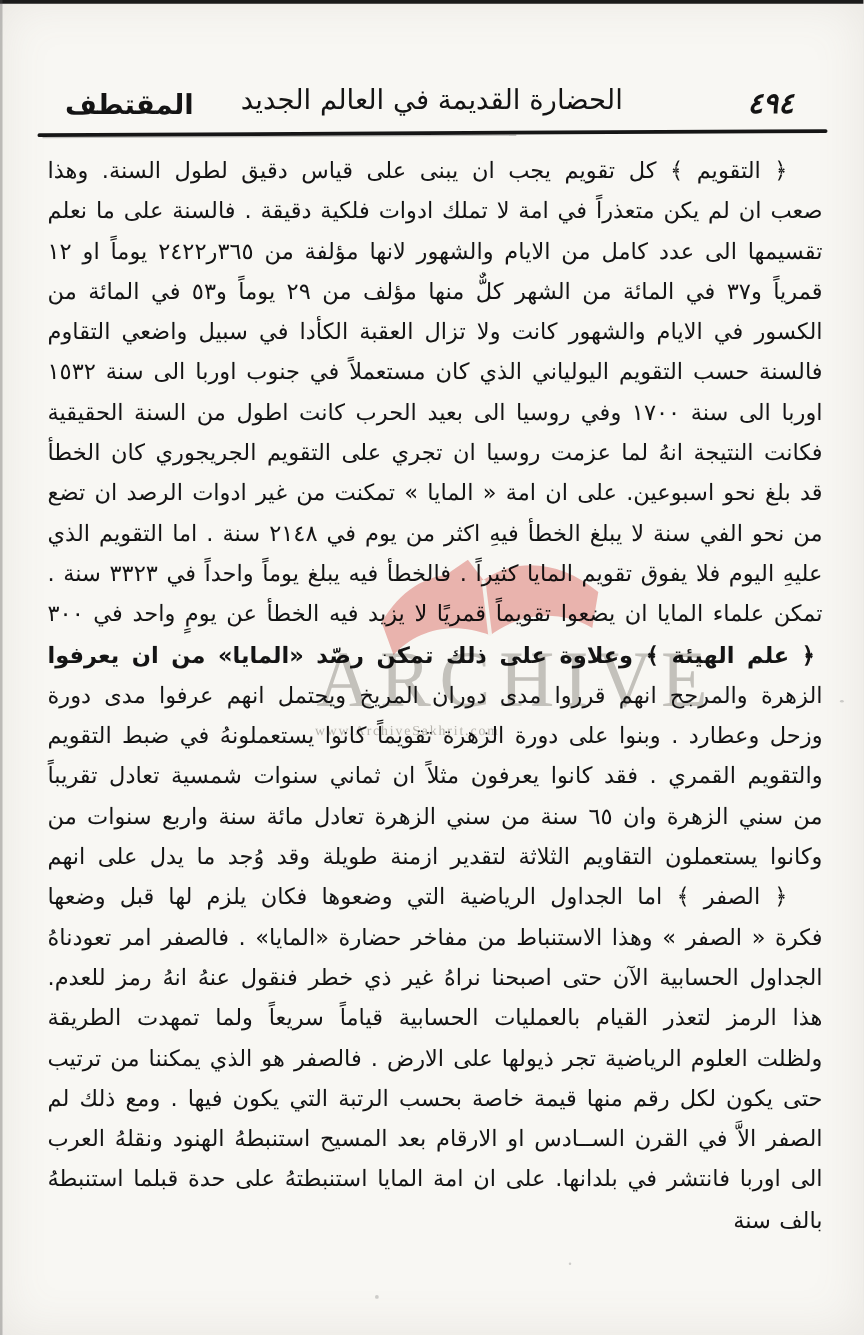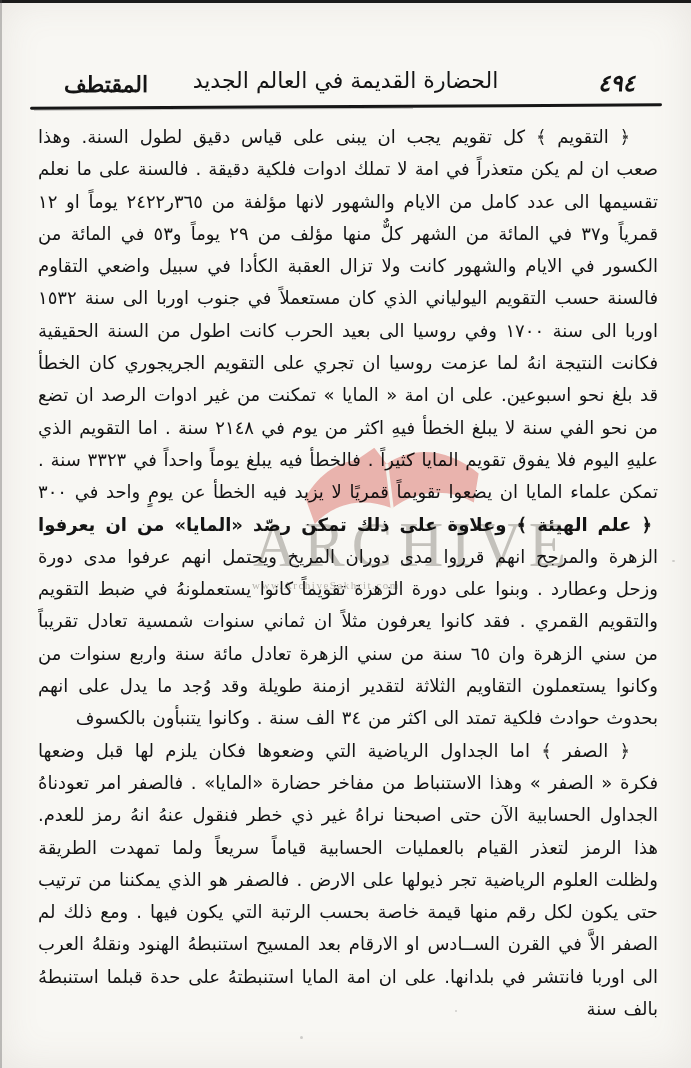"المقتطف" .journal-name { font-family: Liberation Serif, serif -> none; left: 64px -> 52px }
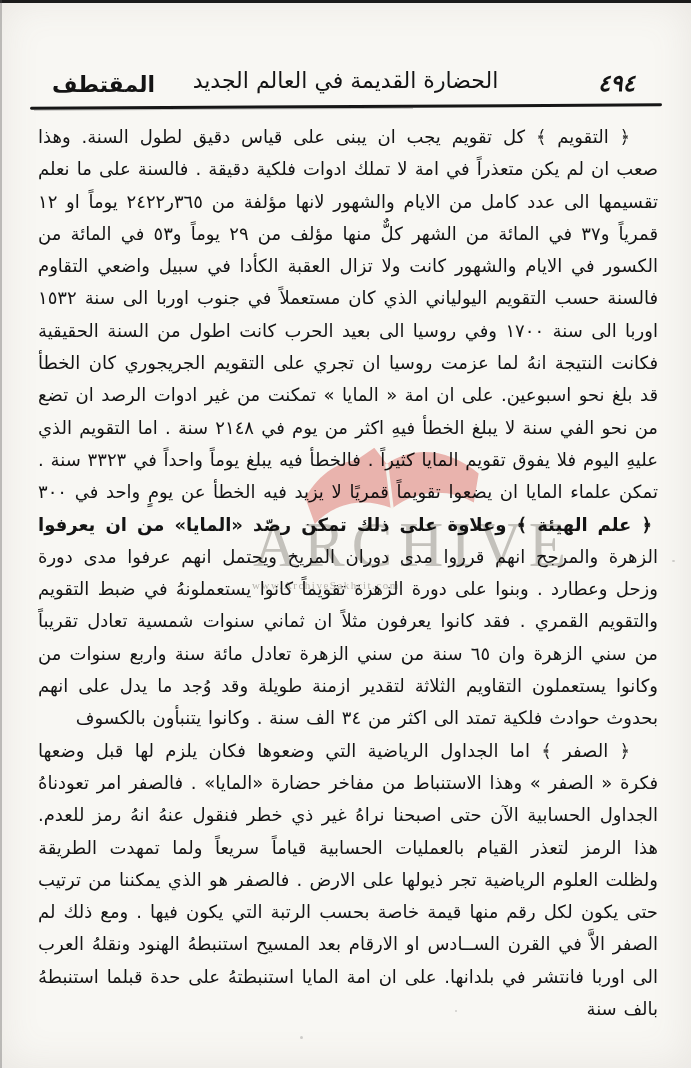"بحدوث حوادث فلكية تمتد الى" div.ln { html: <div>بحدوث حوادث فلكية تمتد الى اكثر من ٣٤ الف سنة . وكانوا يتنبأون بالكسوف</div> -> none }
